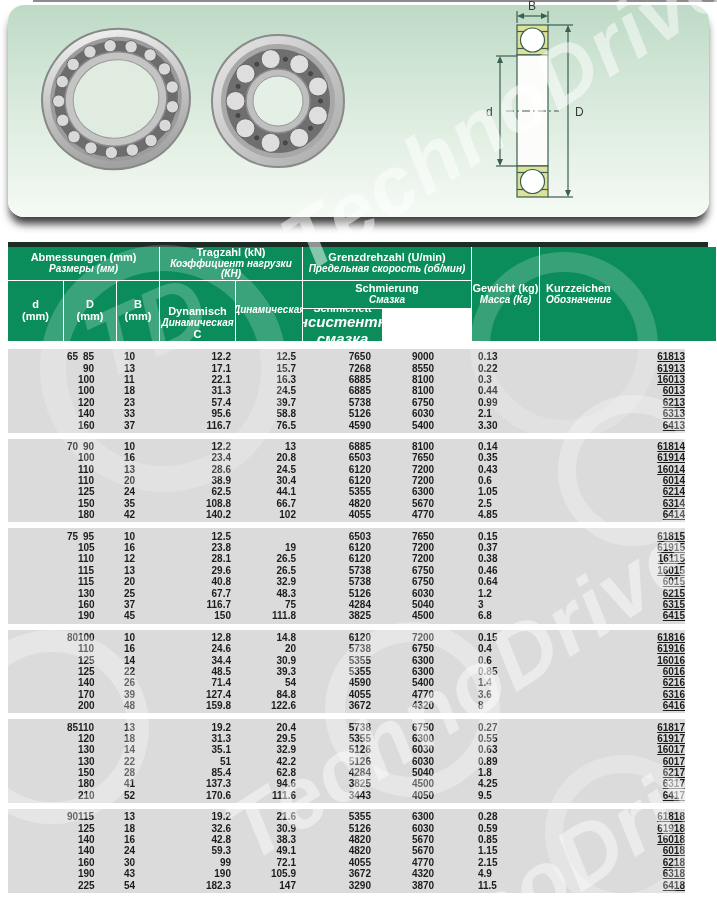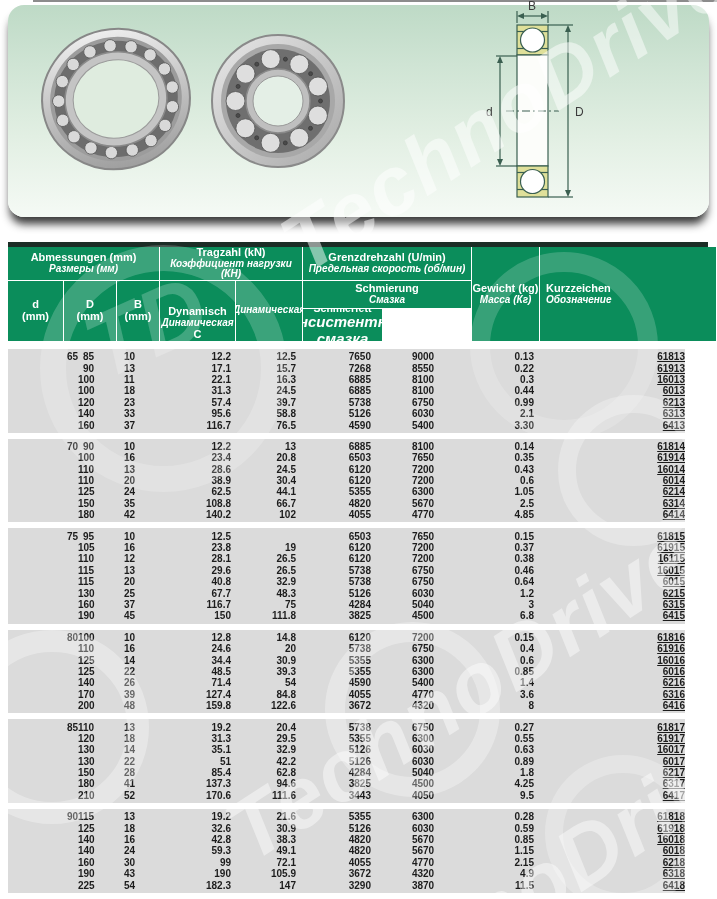"0.13" .c7 { text-align: right -> left }
